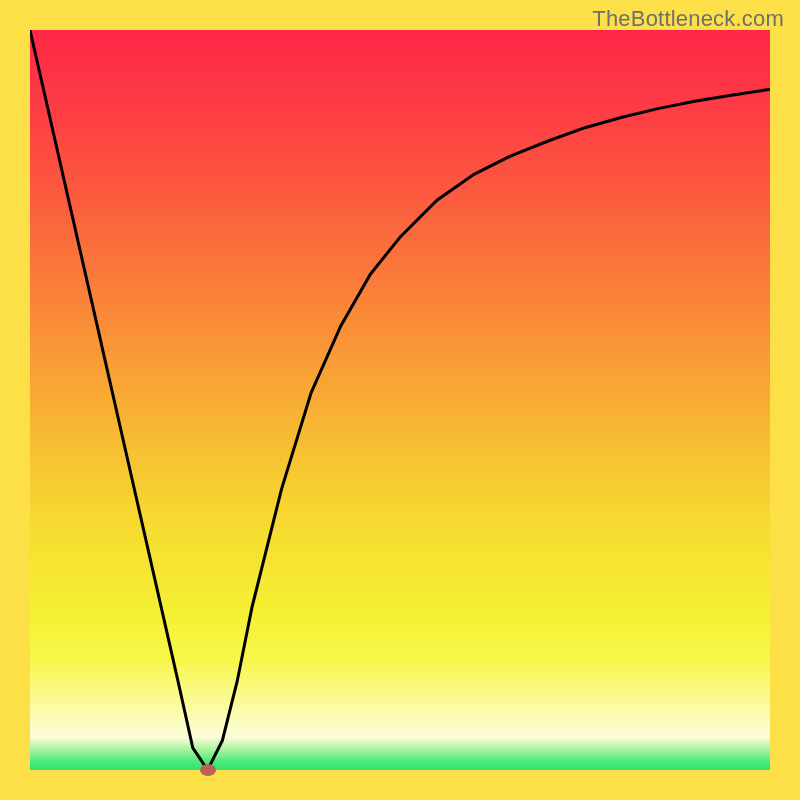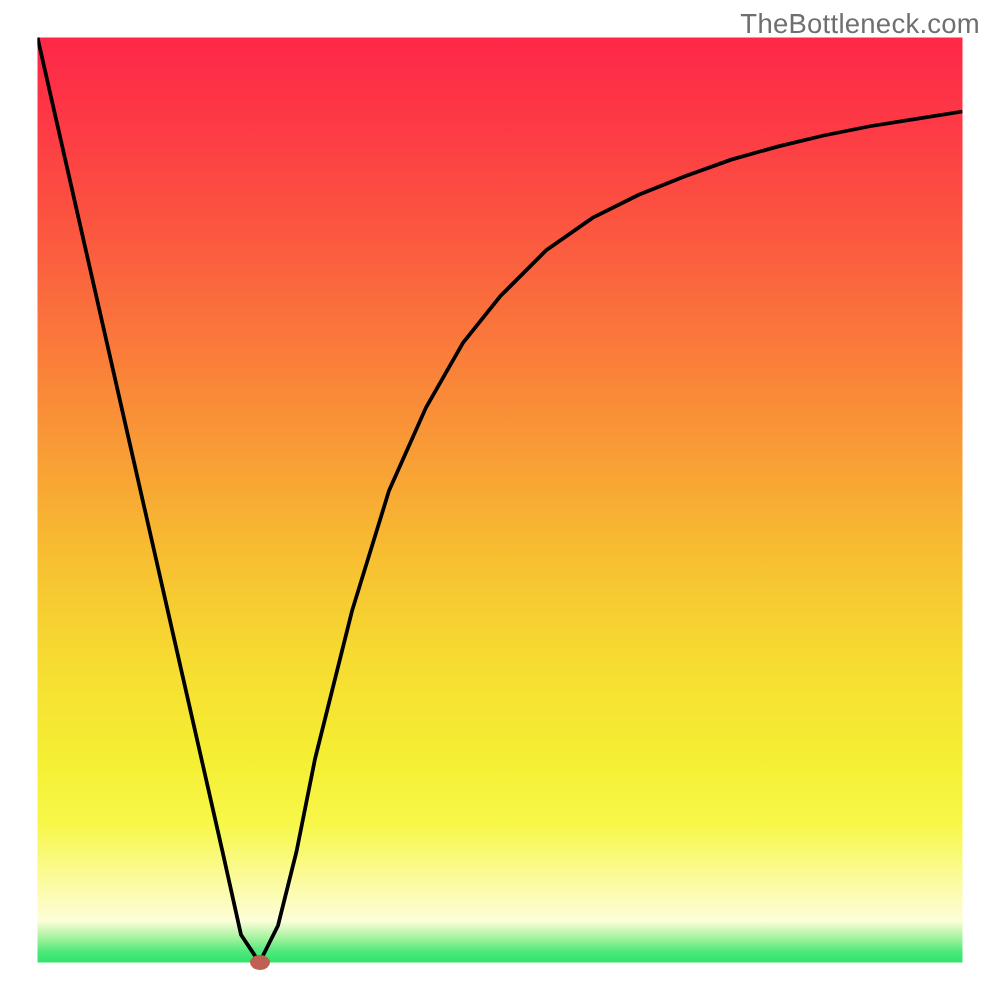"TheBottleneck.com" .chart-wrap { background: #ffffff -> #fde047 }
